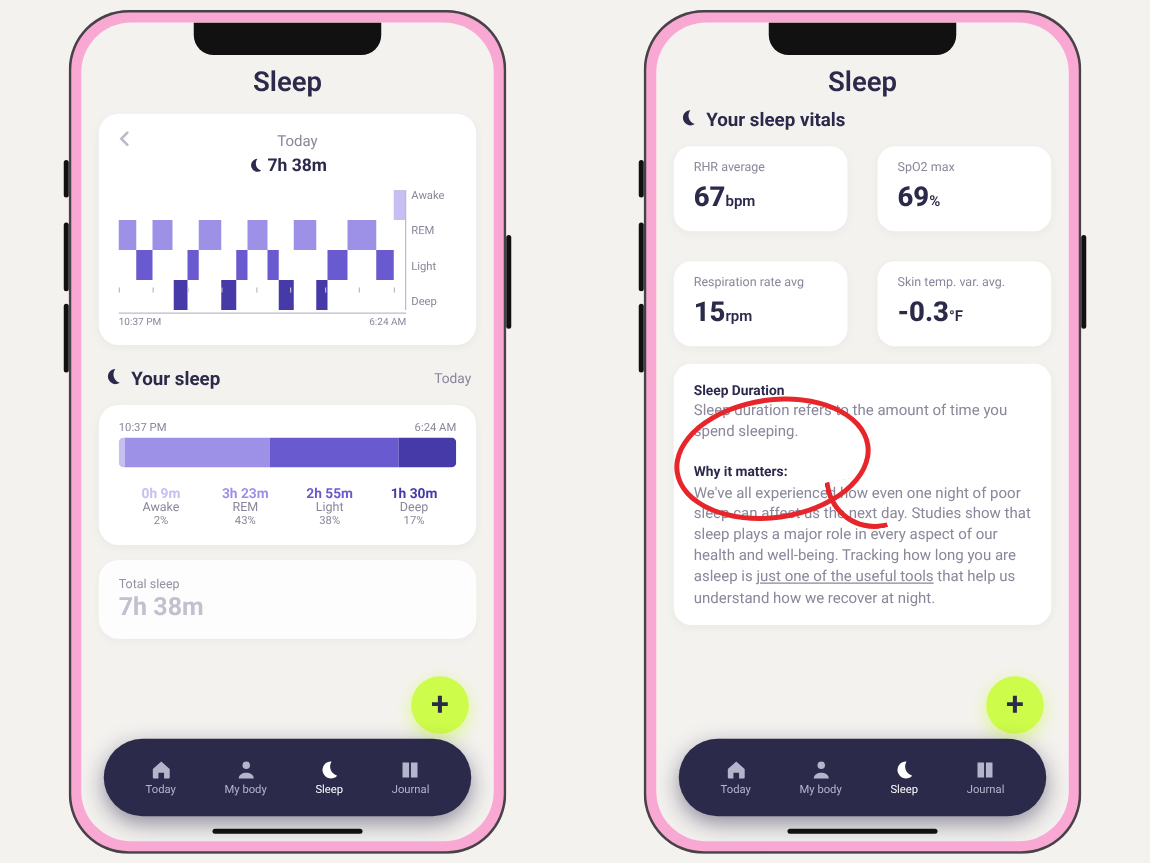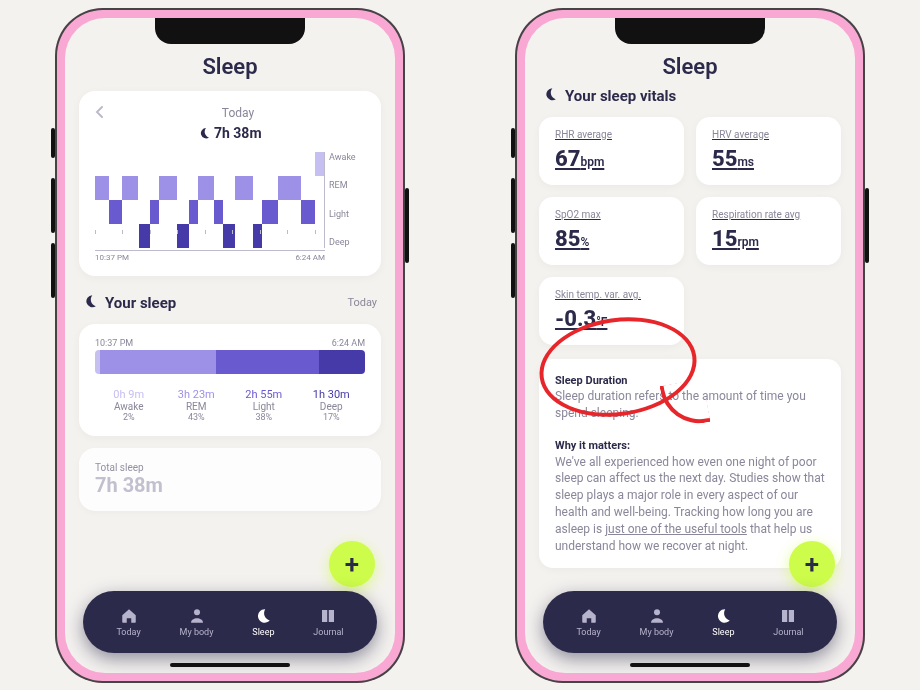"RHR average" .vitals { gap: 12px -> 24px; text-decoration: underline -> none }
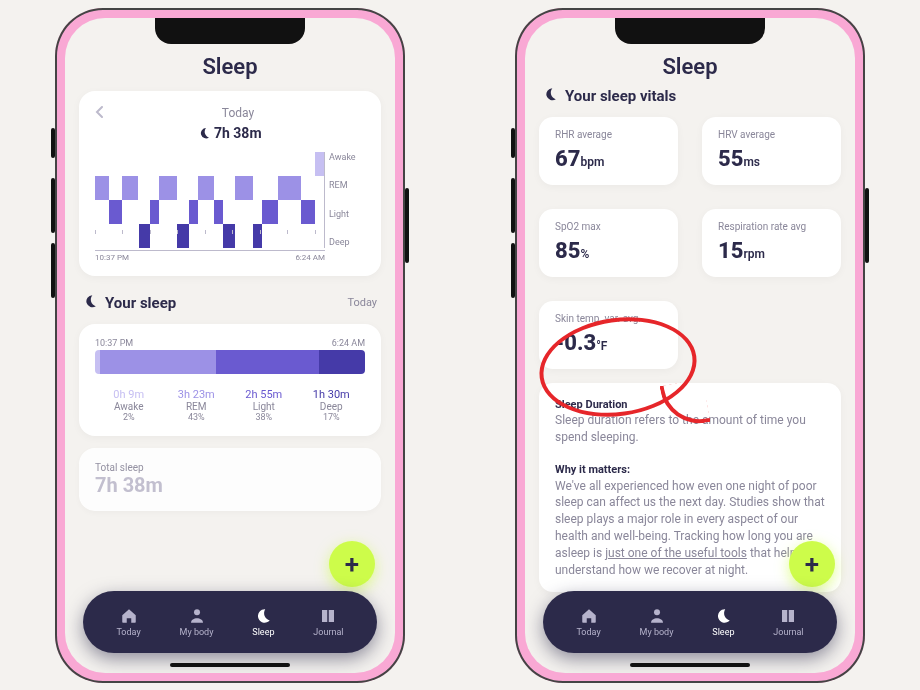"HRV average" div.vital { html: <div> <div>HRV average</div> <div><span>55</span><span>ms</span></div> </div> -> none }
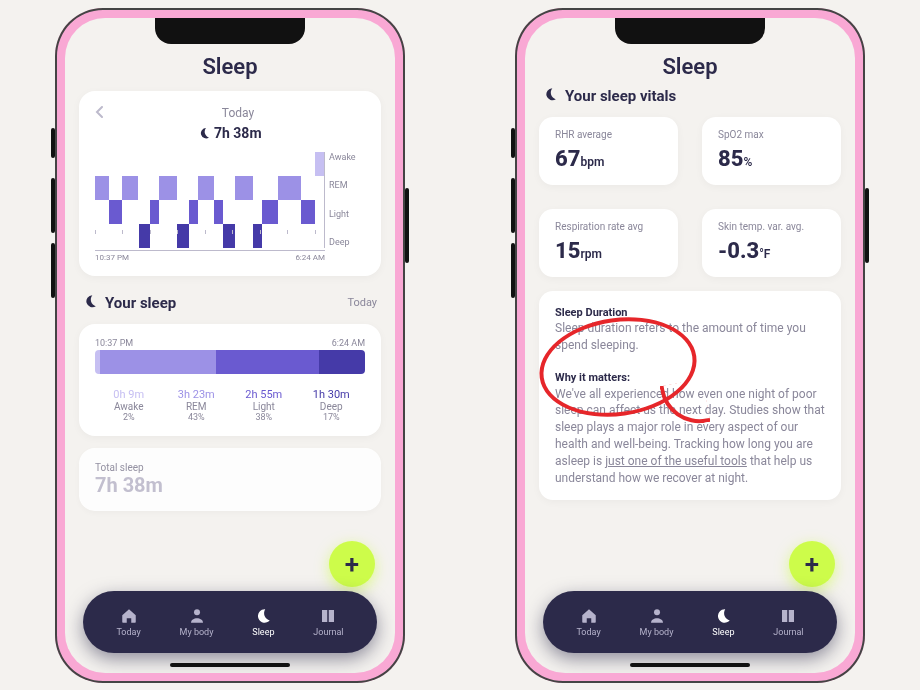"85" span { text: 85 -> 69 }
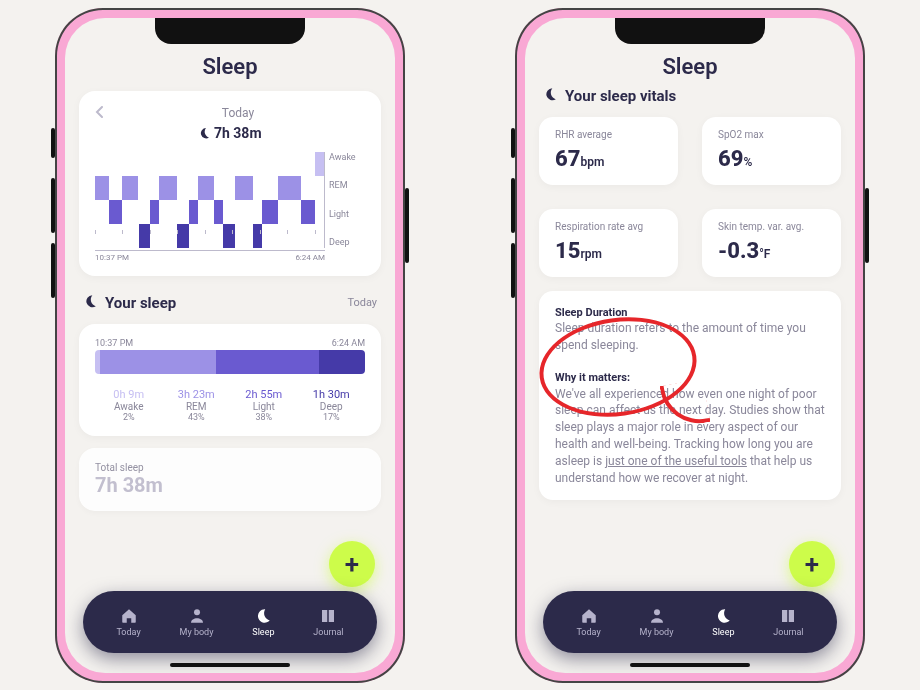"0h 9m" .zone-cell .dur { font-weight: 400 -> 700 }
